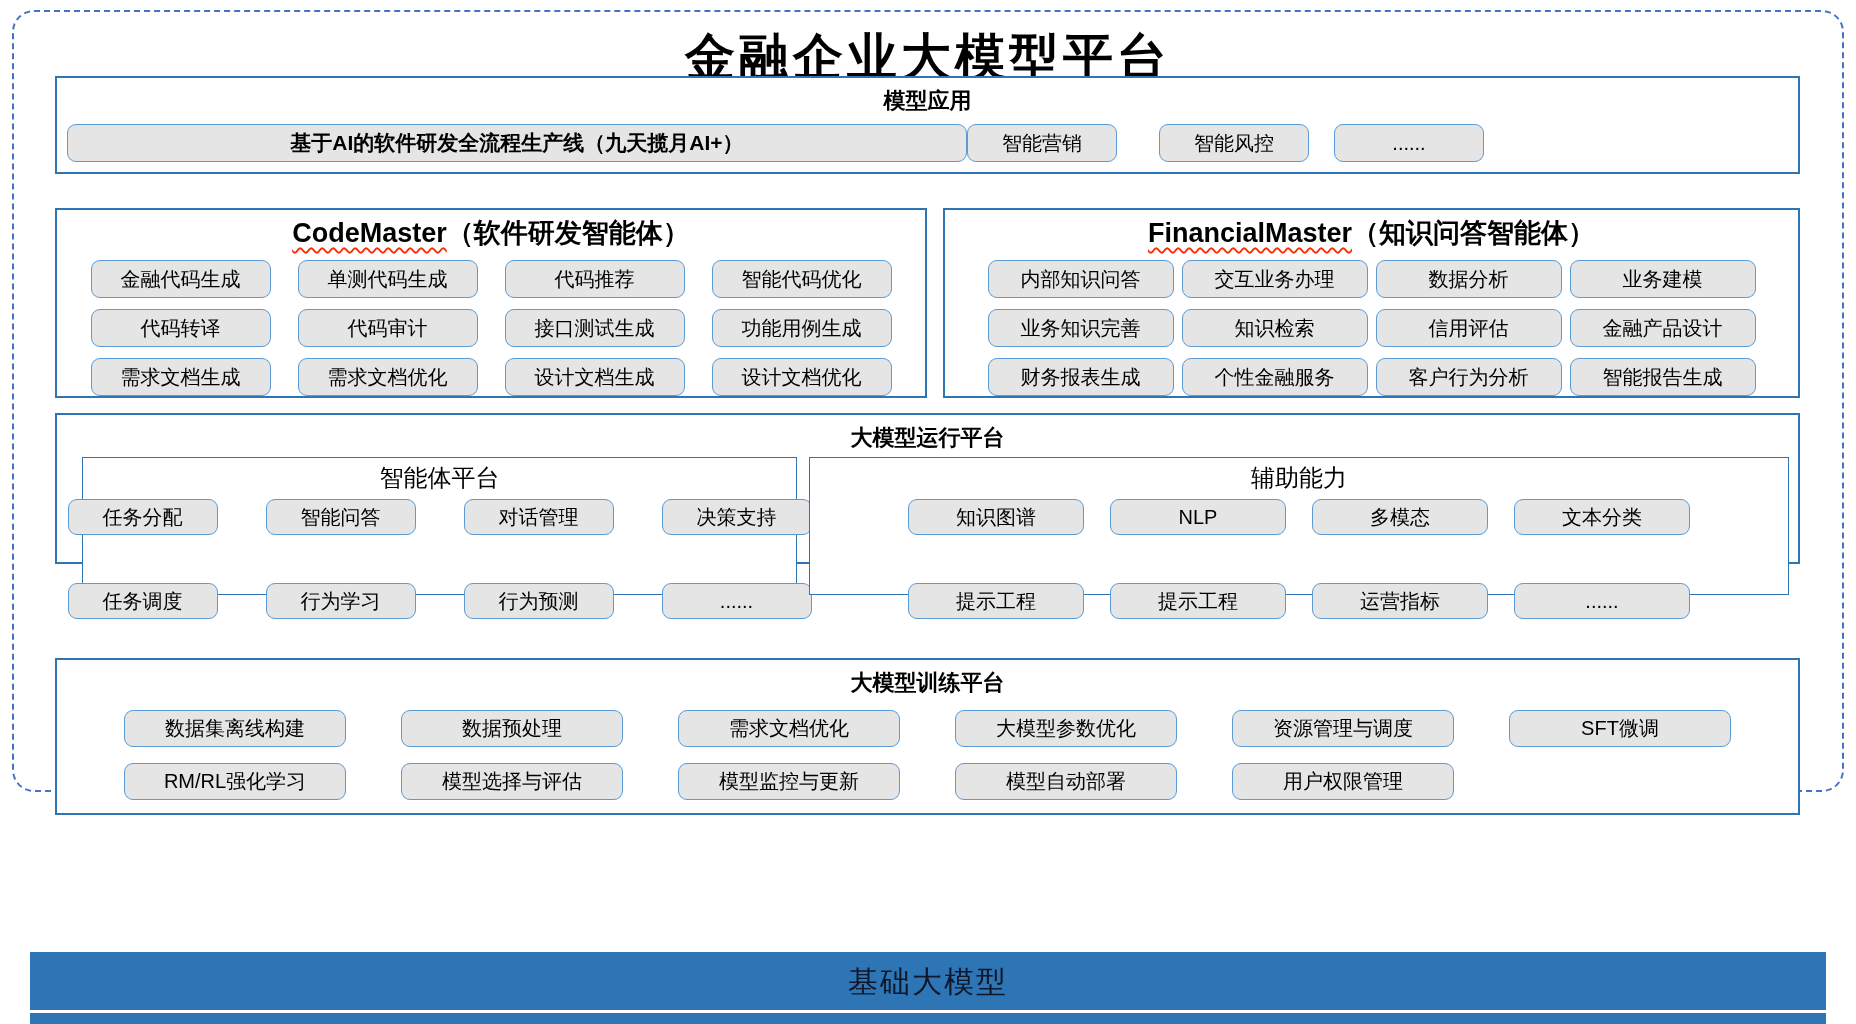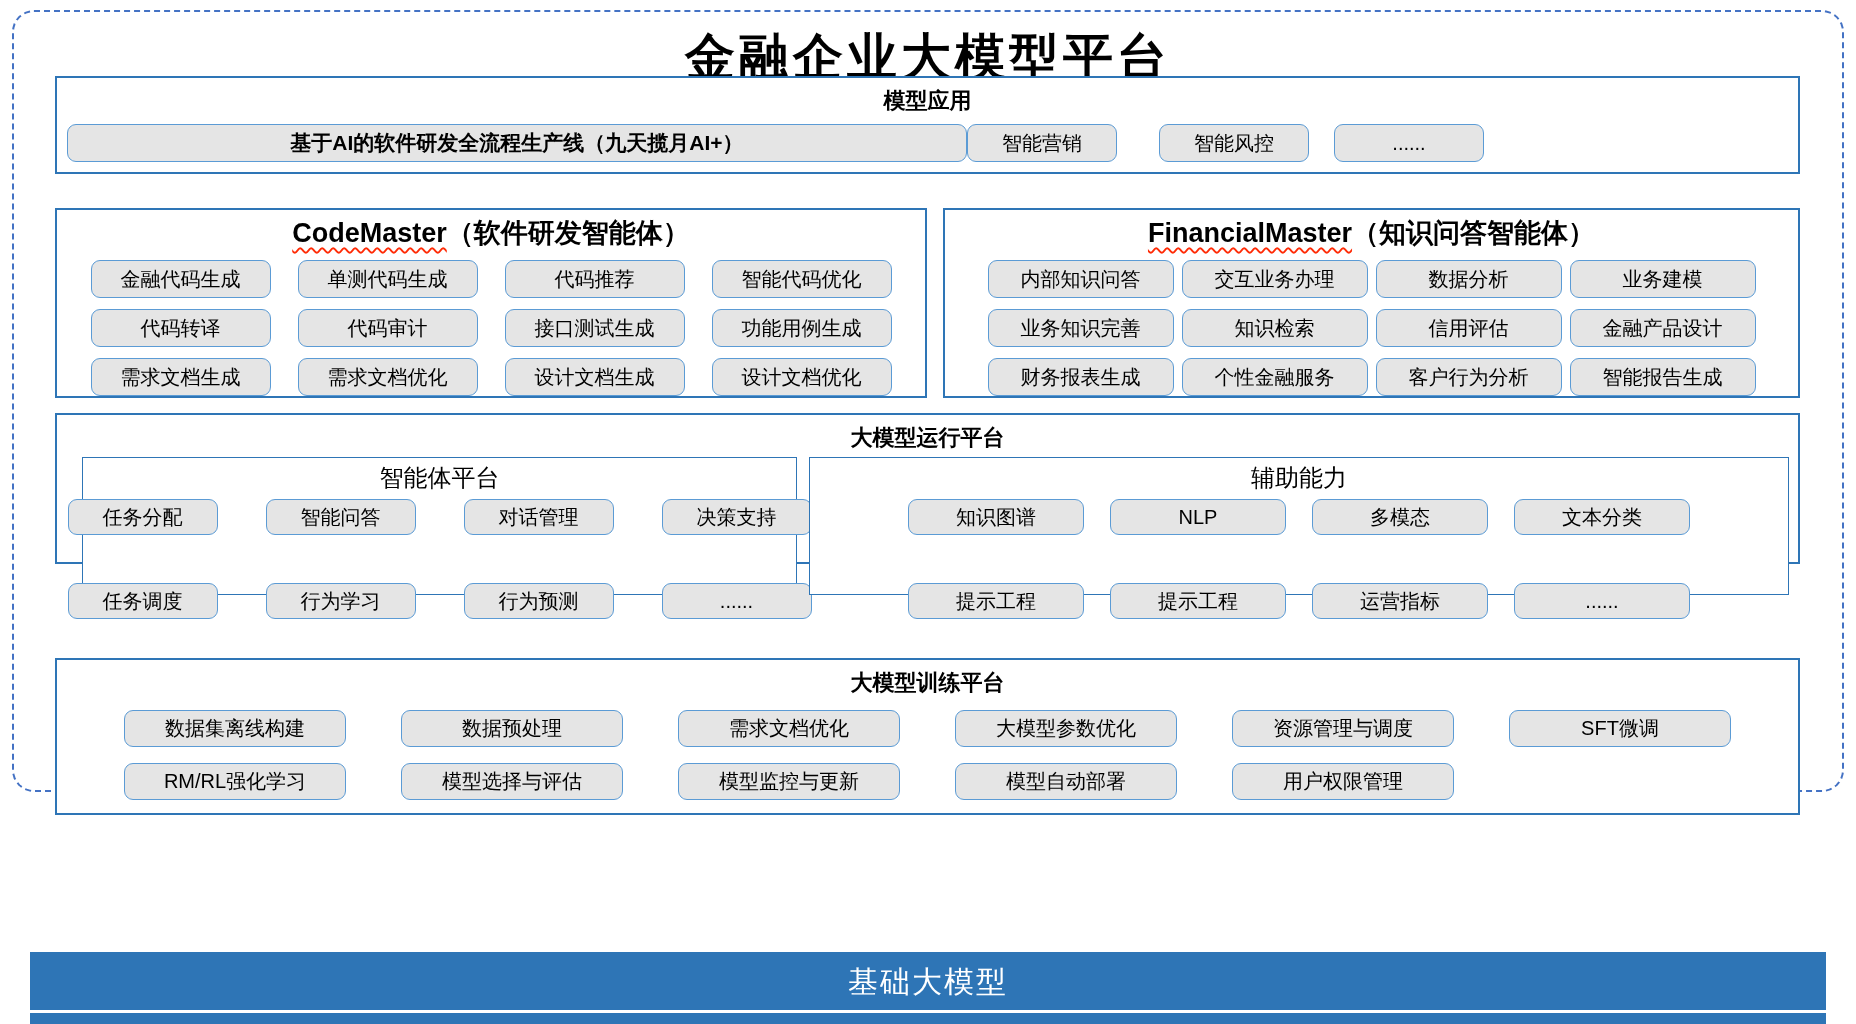"基础大模型" .foundation-bar { color: #ffffff -> #0f172a }
